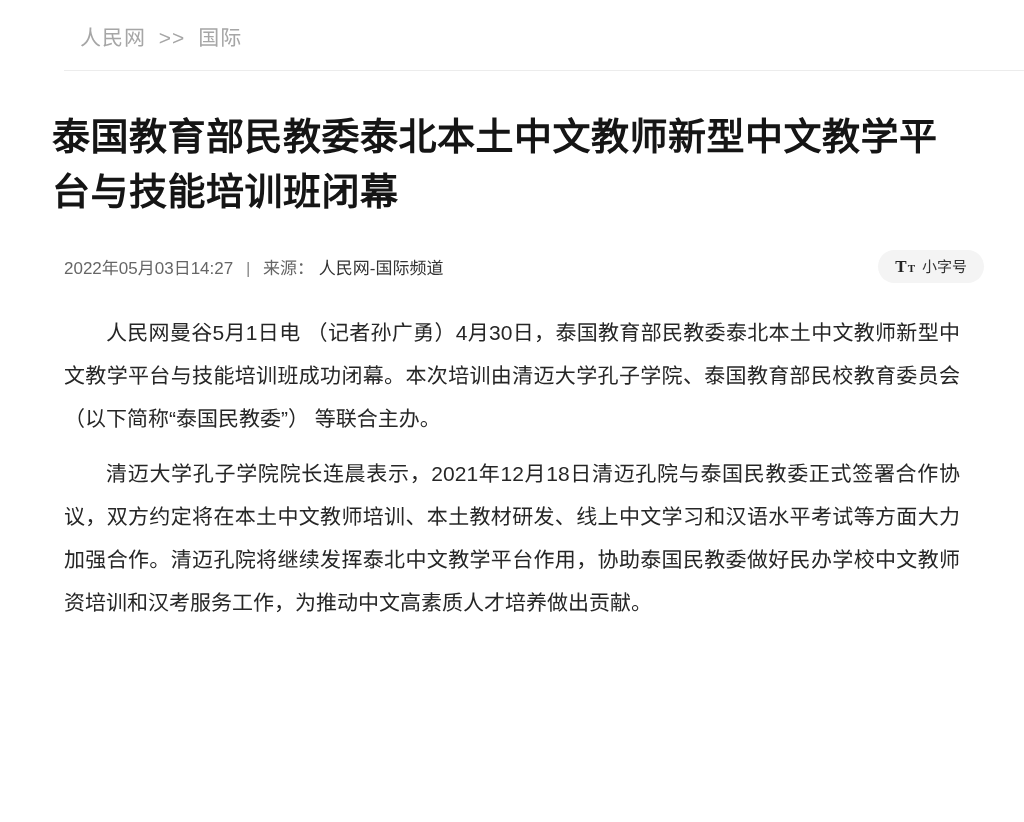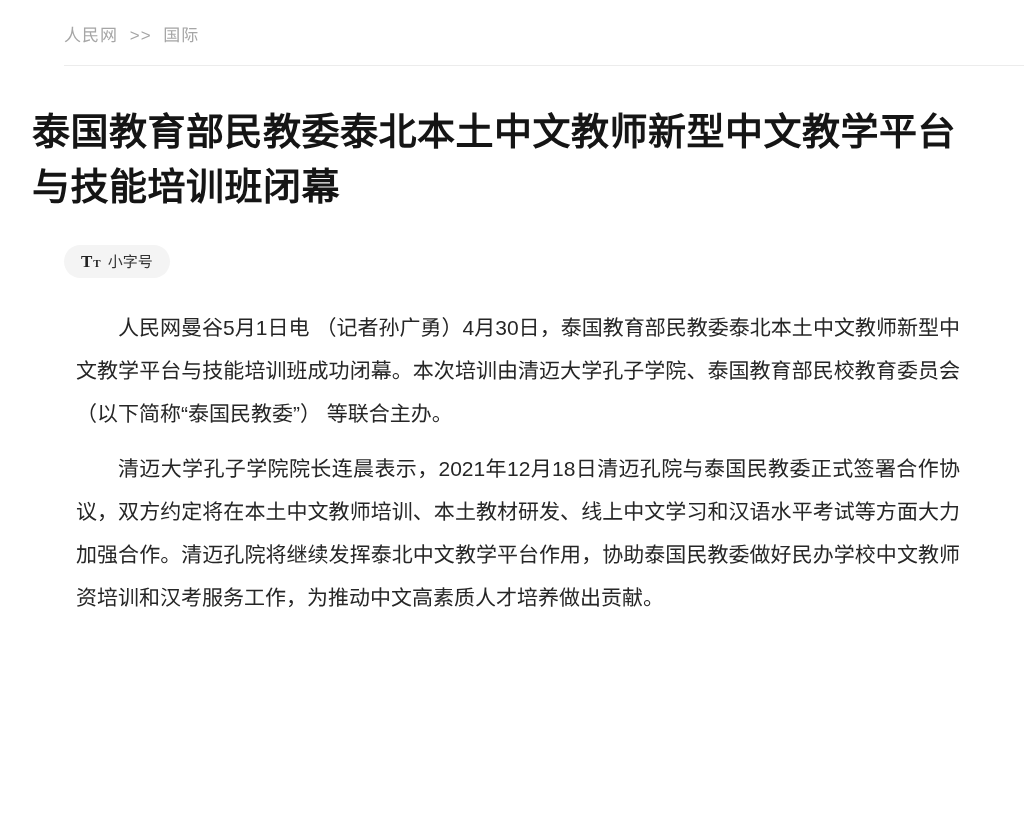"人民网 >> 国际" .breadcrumb { font-size: 17px -> 21px; margin-left: none -> 16px }
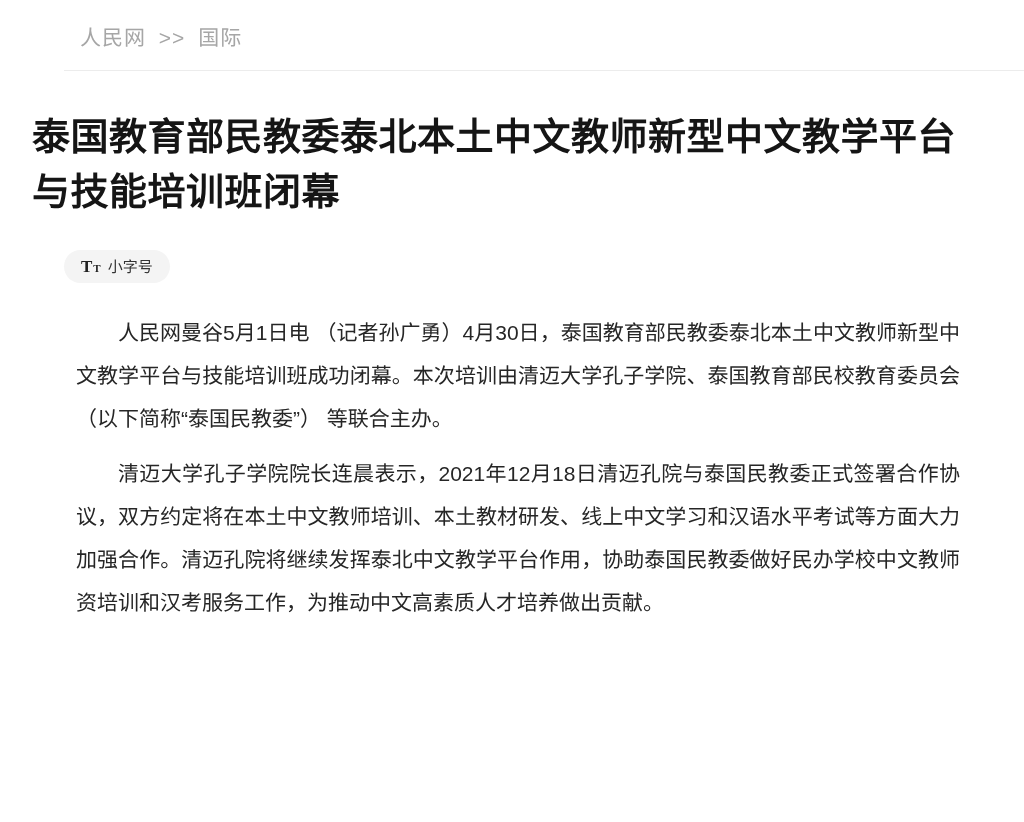"泰国教育部民教委泰北本土中文教师新型中文教学平台与技能培训班闭幕" h1.article-title { margin: 39px 62px 0 32px -> 39px 62px 0 52px }
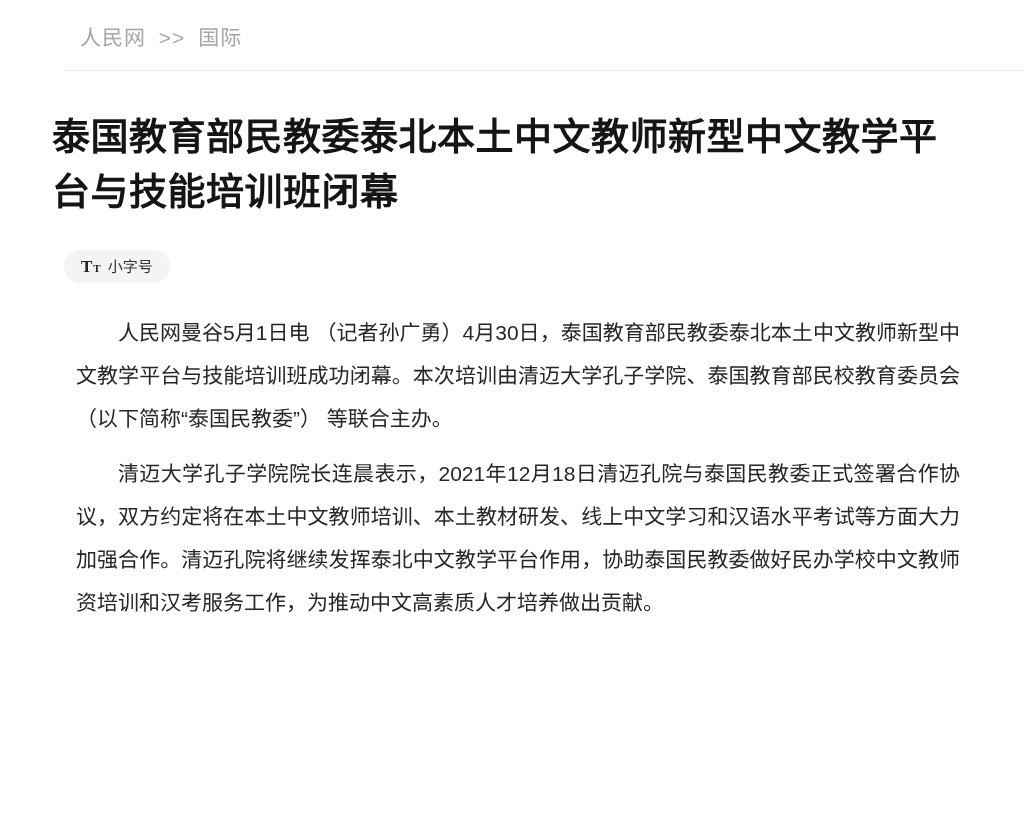"2022年05月03日14:27 | 来源： 人民网-国际频道" div.meta { html: none -> <div> <span>2022年05月03日14:27</span> <span>|</span> <span>来源：</span> <a>人民网-国际频道</a> </div> }
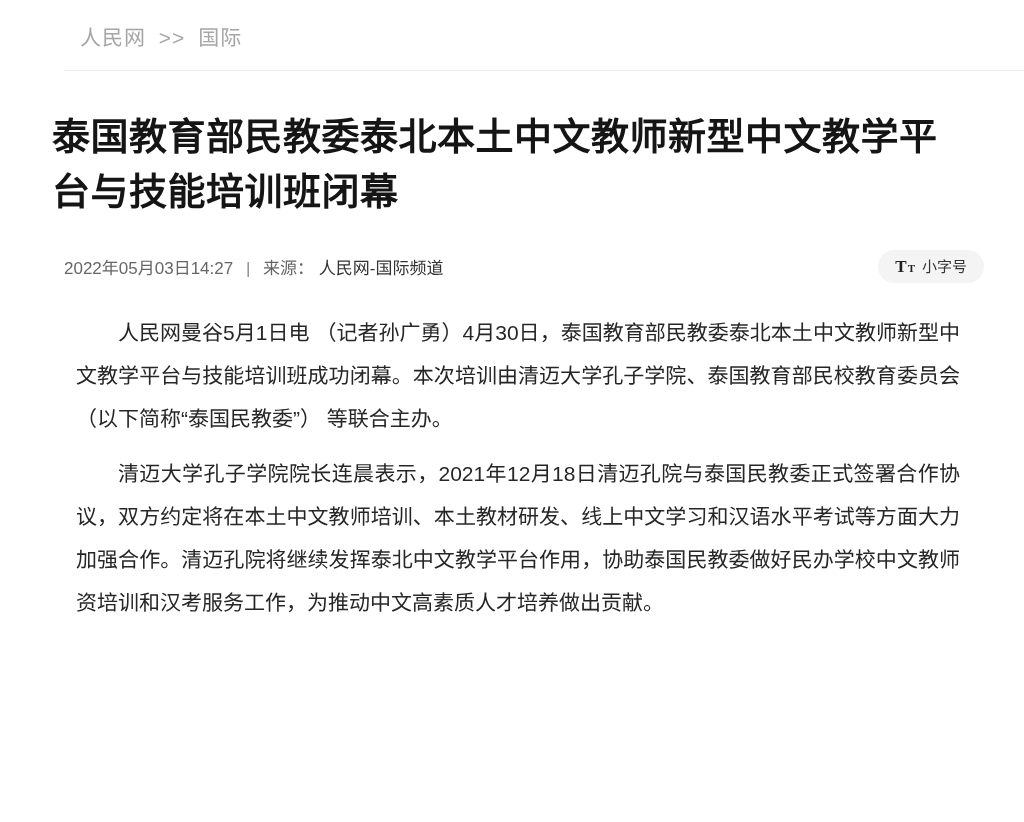"人民网曼谷5月1日电" .article-body p { margin: 0 0 12px 12px -> 0 0 12px 0 }
